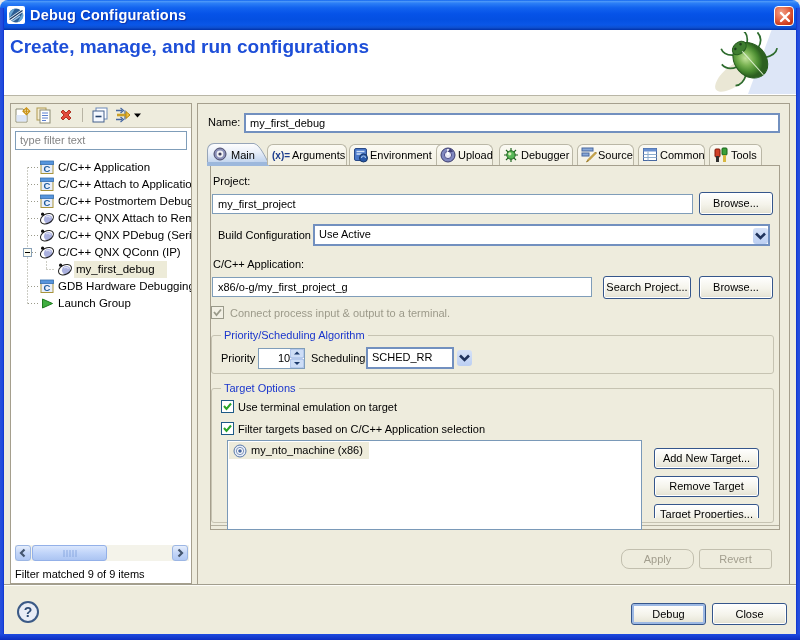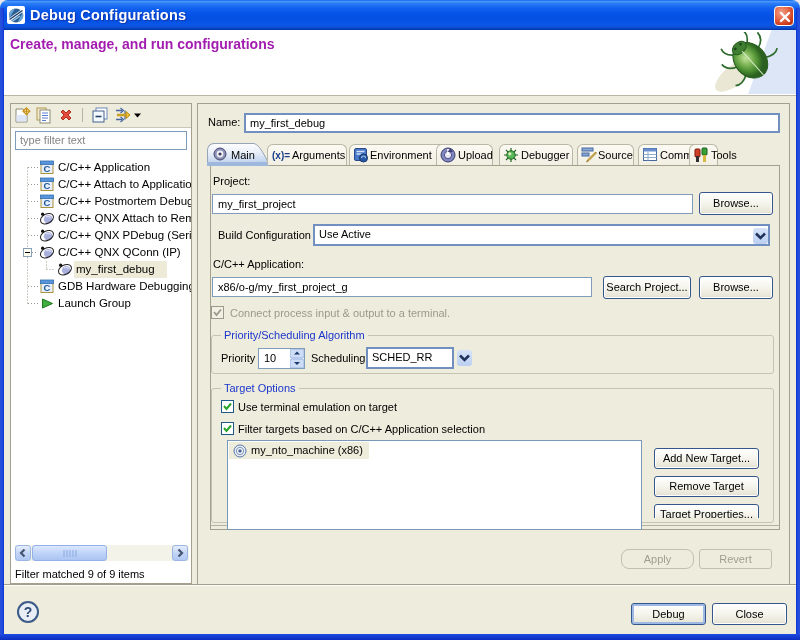"Create, manage, and run configurations" #bannertext { color: #a21caf -> #1d4ed8; font-size: 14px -> 19px }
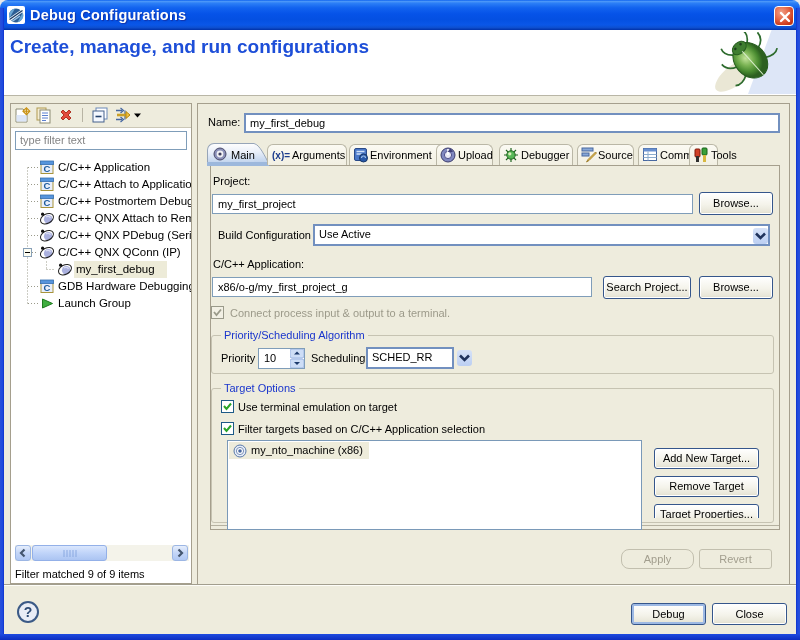"Tools" div.tab { left: 689px -> 709px; width: 29px -> 53px }
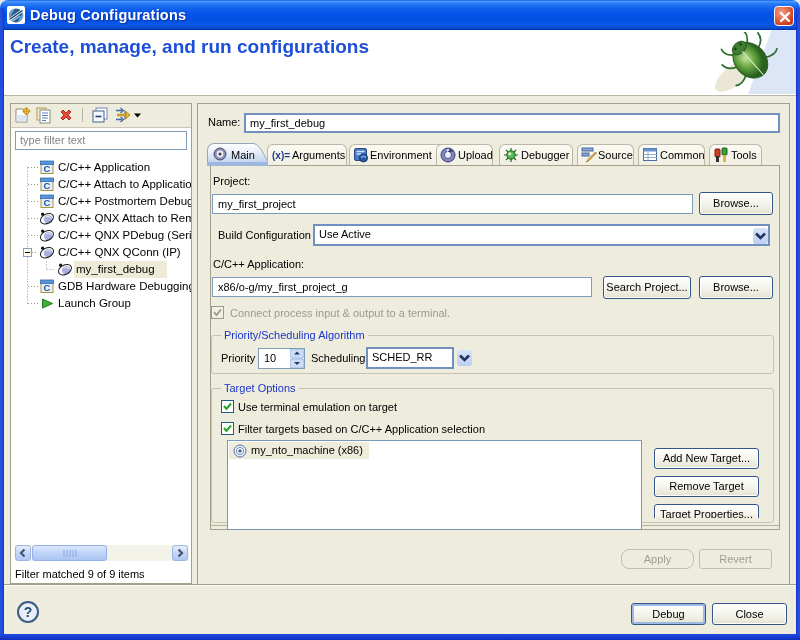"10" div.field { text-align: none -> center }
